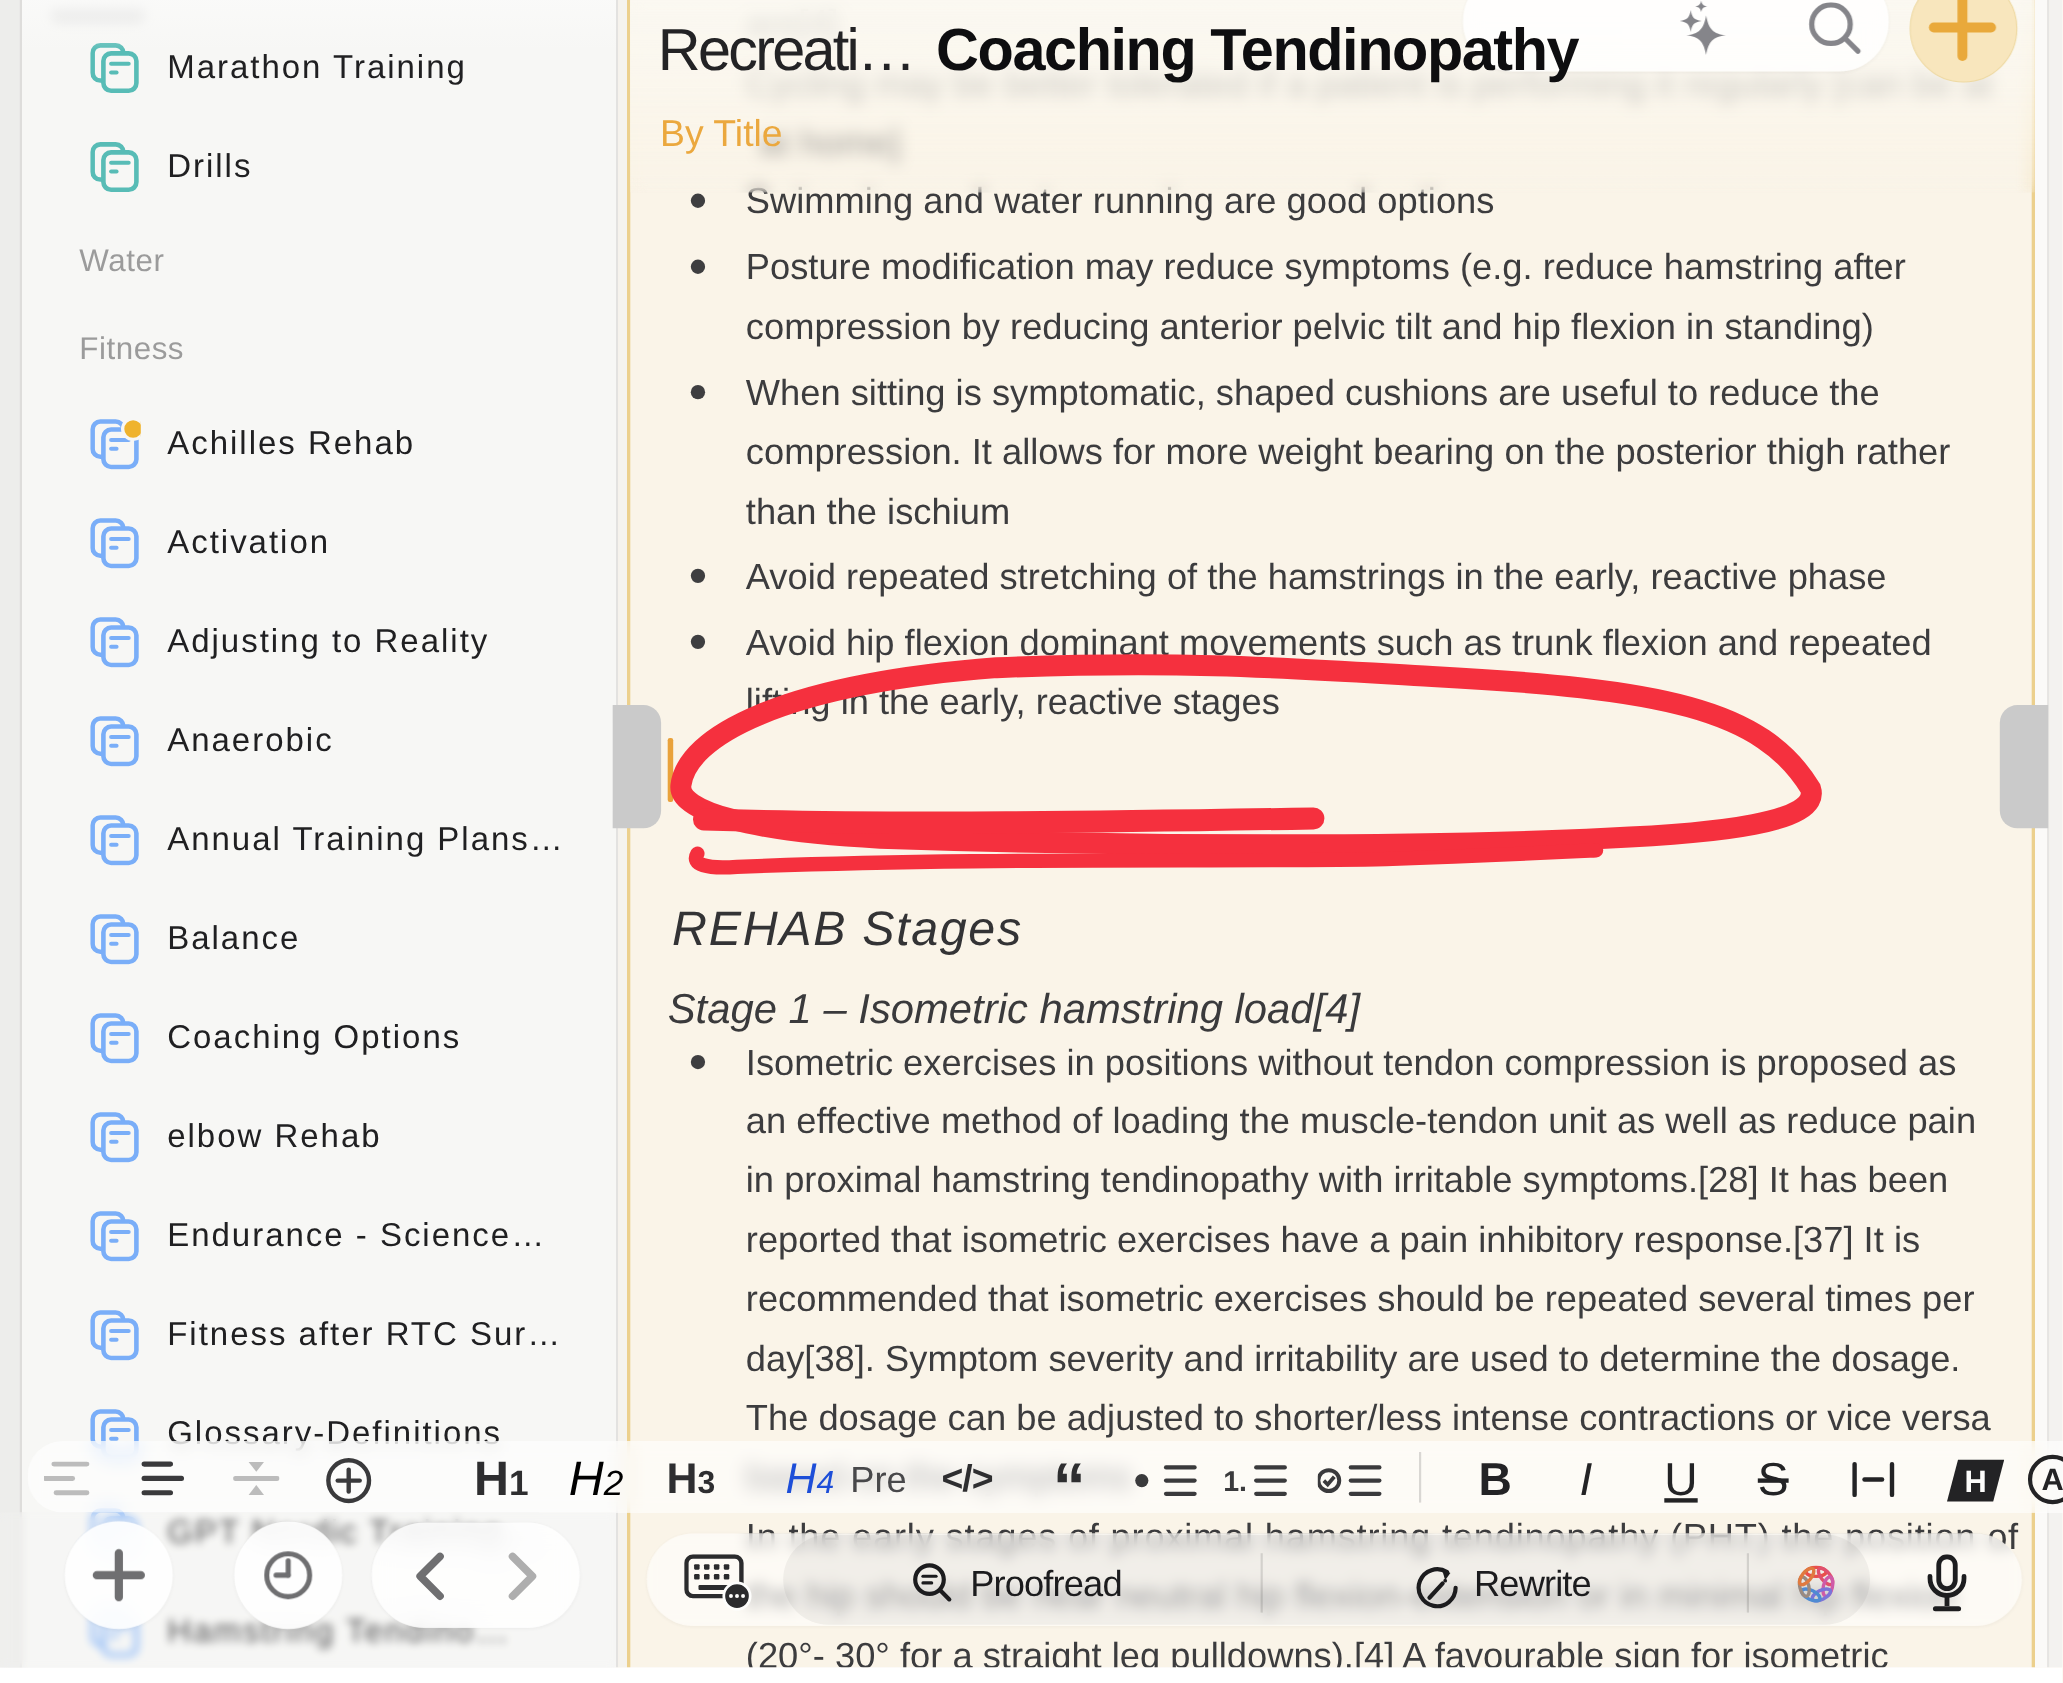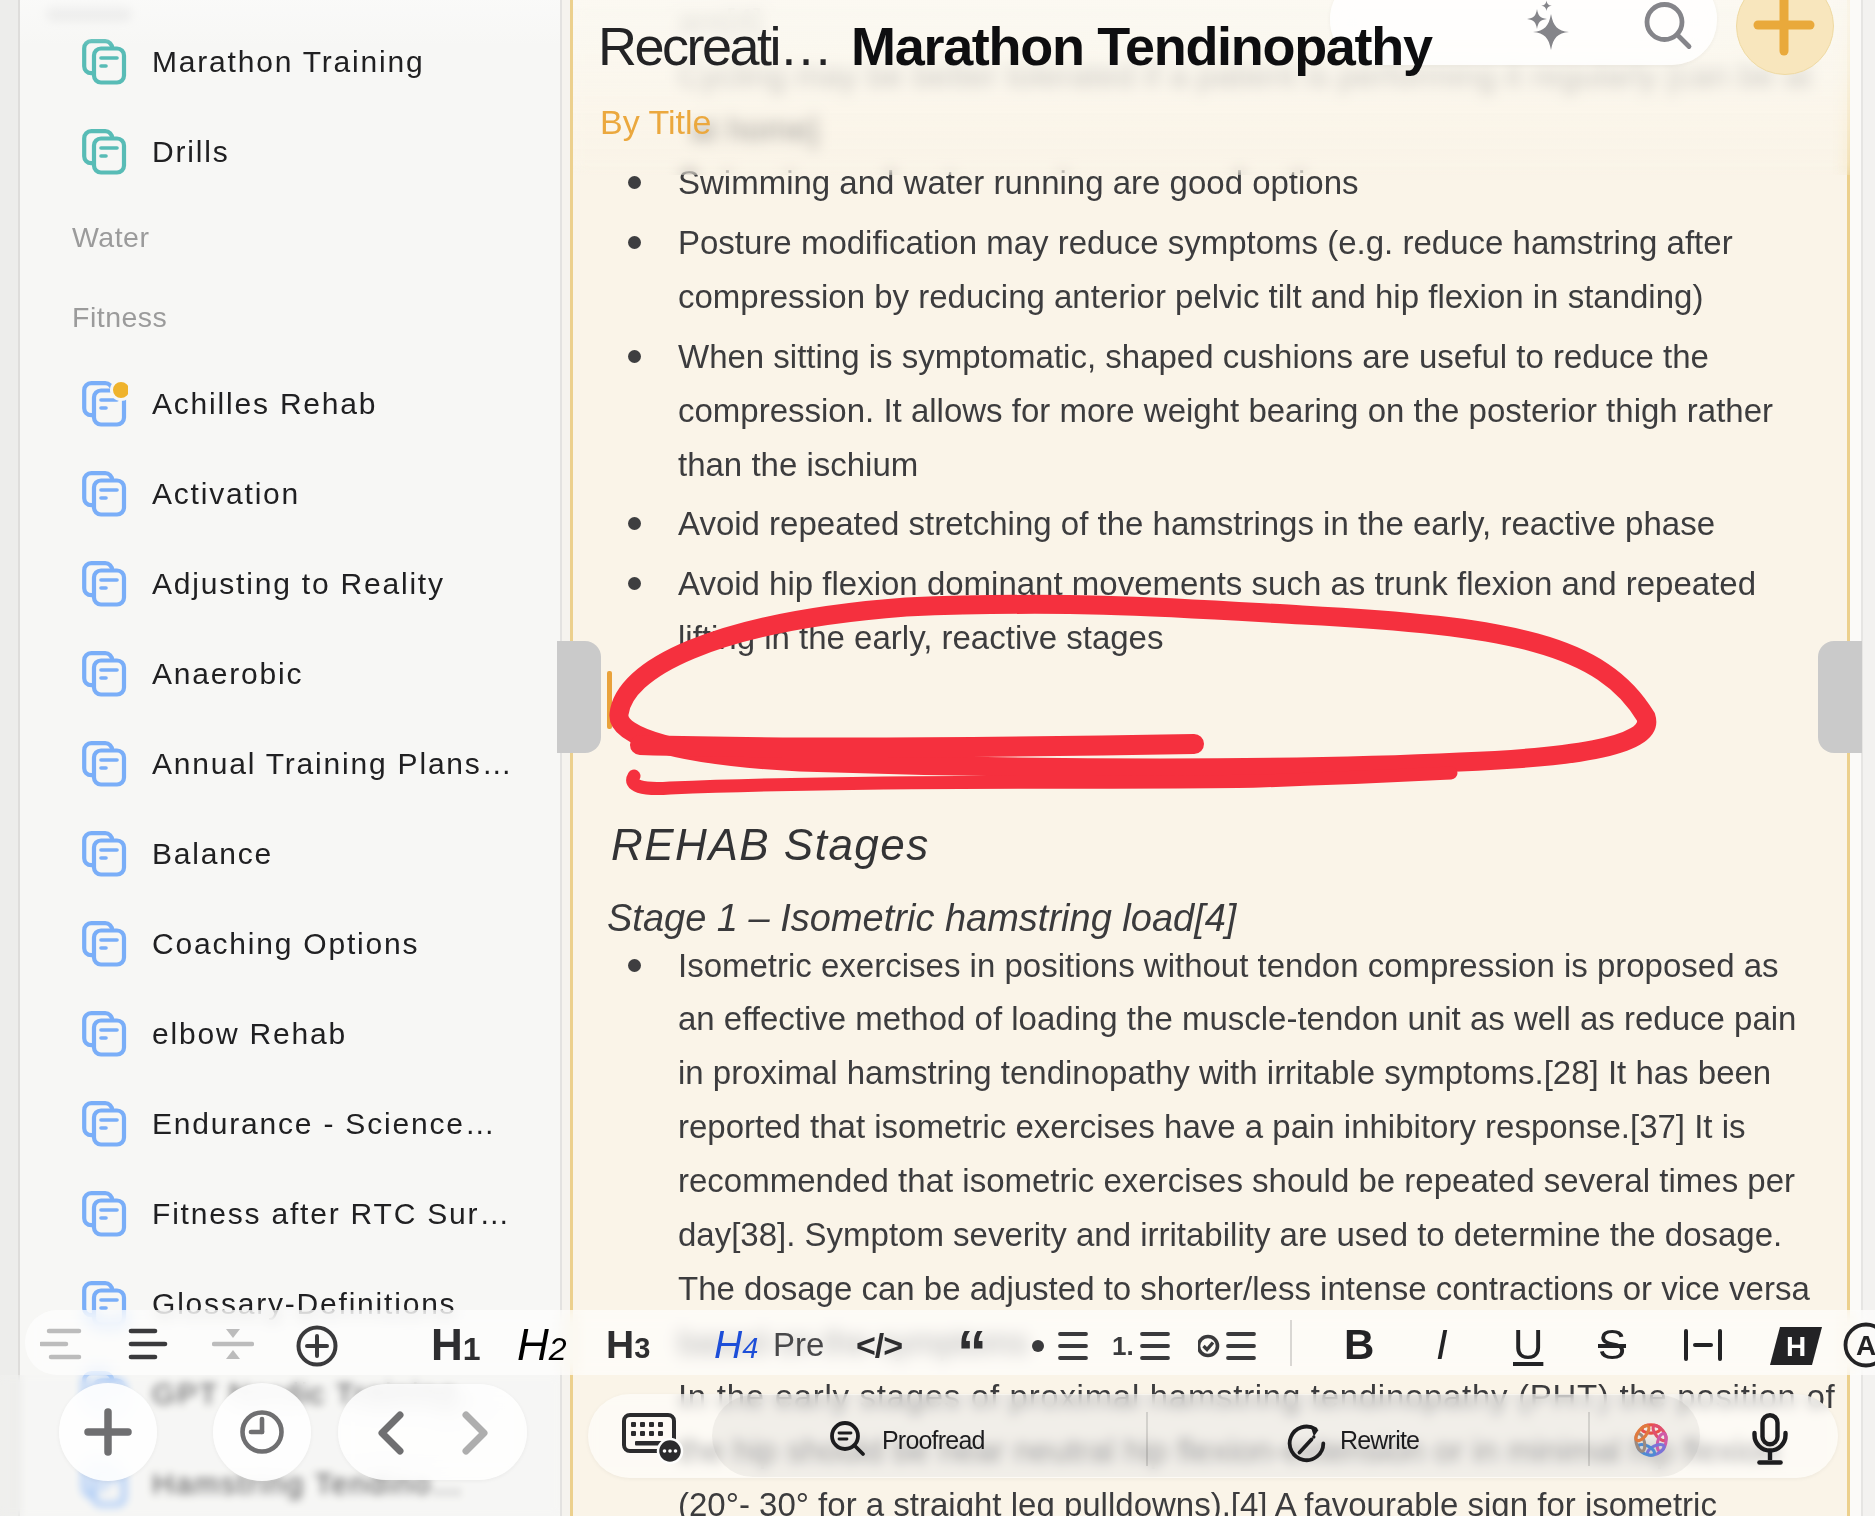"Marathon Tendinopathy" div { text: Marathon -> Coaching }
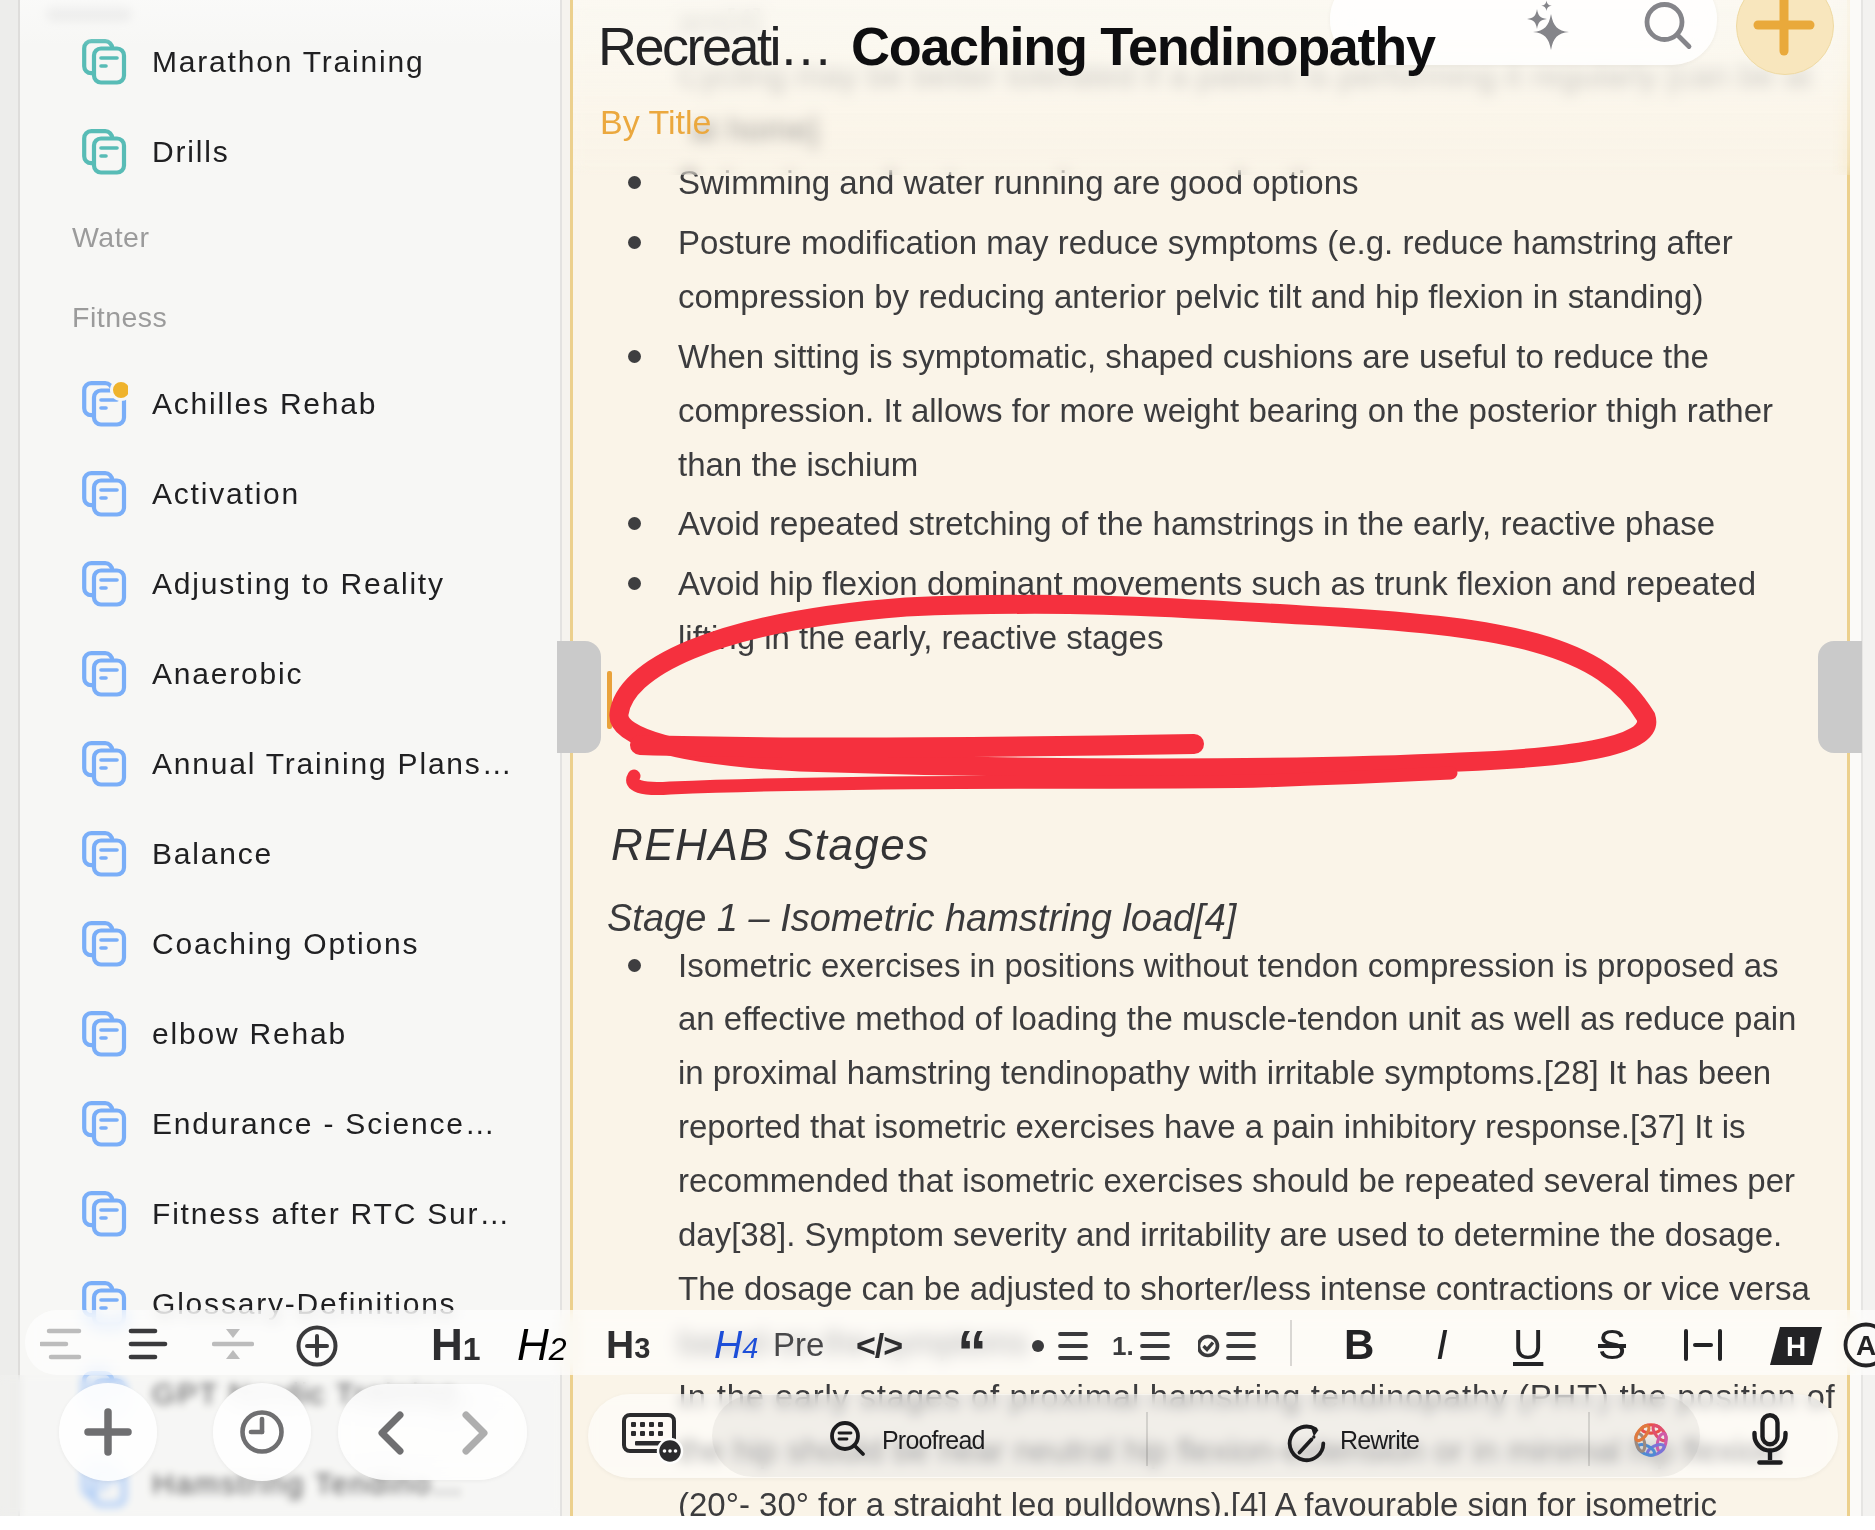"Proofread" .btxt { font-size: 25px -> 33px }
